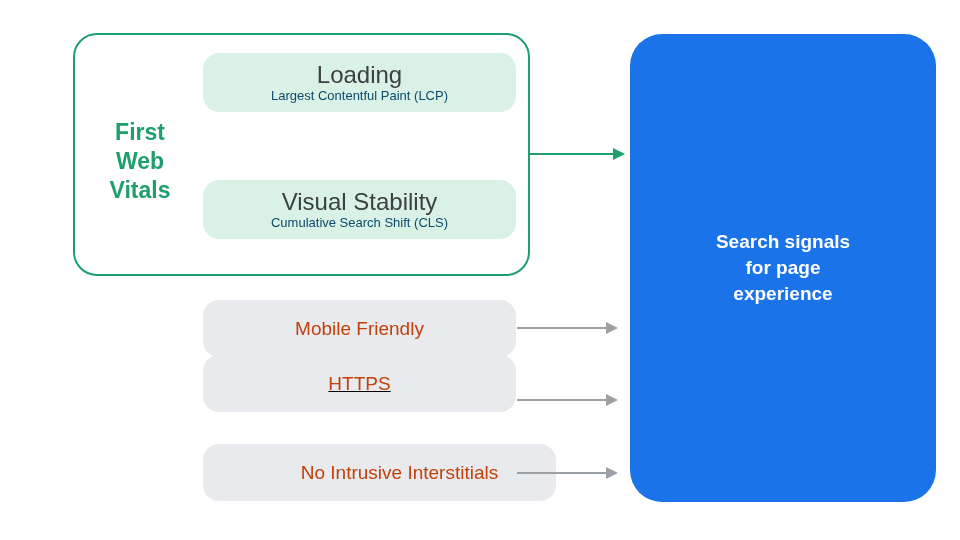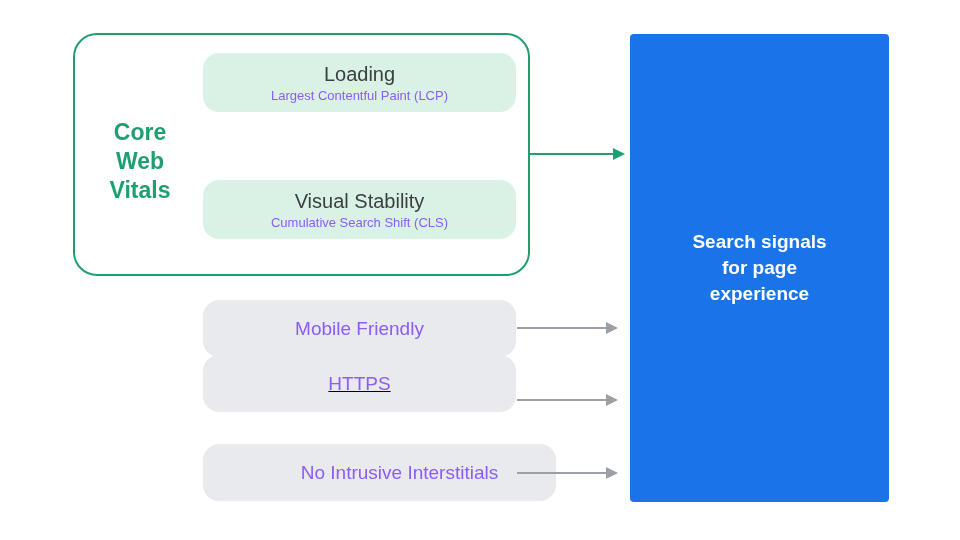"Loading" .metric-title { font-size: 20px -> 24px }
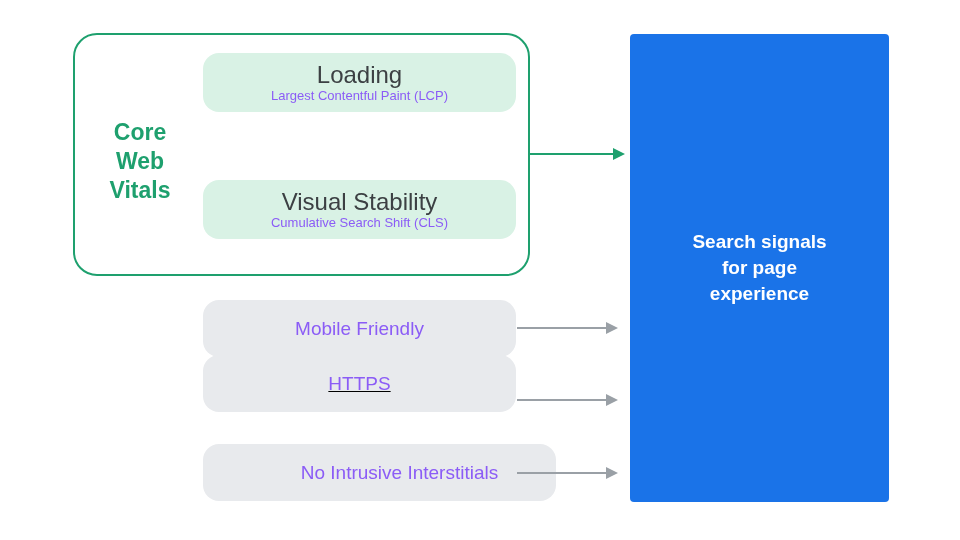"Largest Contentful Paint (LCP)" .metric-subtitle { color: #8b5cf6 -> #0c4a6e }
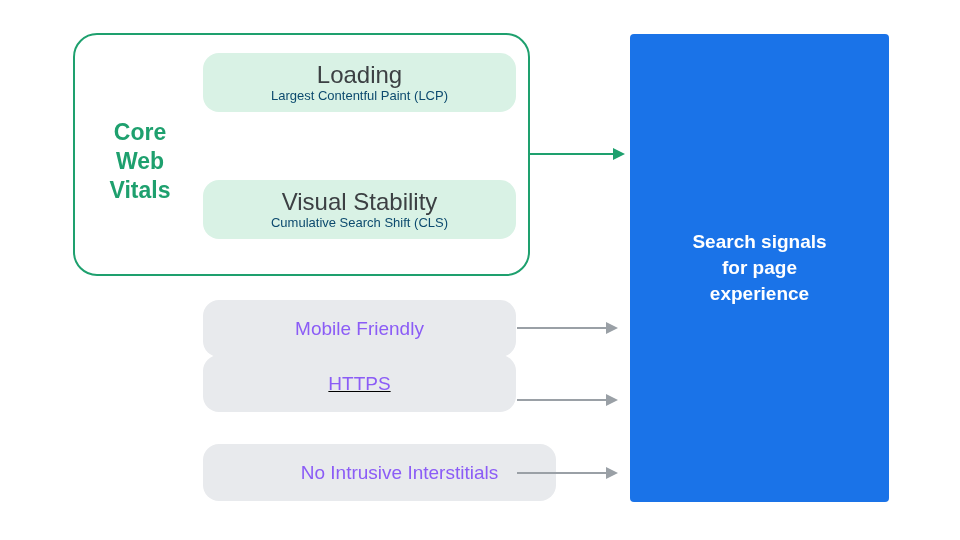"Core" div.cwv-label { text: Core -> First }
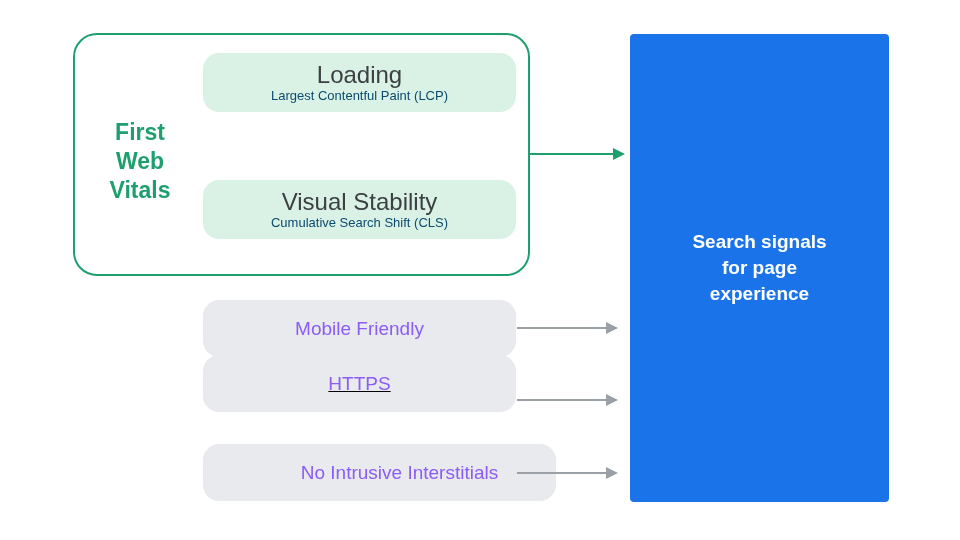"Search signals" .result-box { border-radius: 4px -> 32px; width: 259px -> 306px }
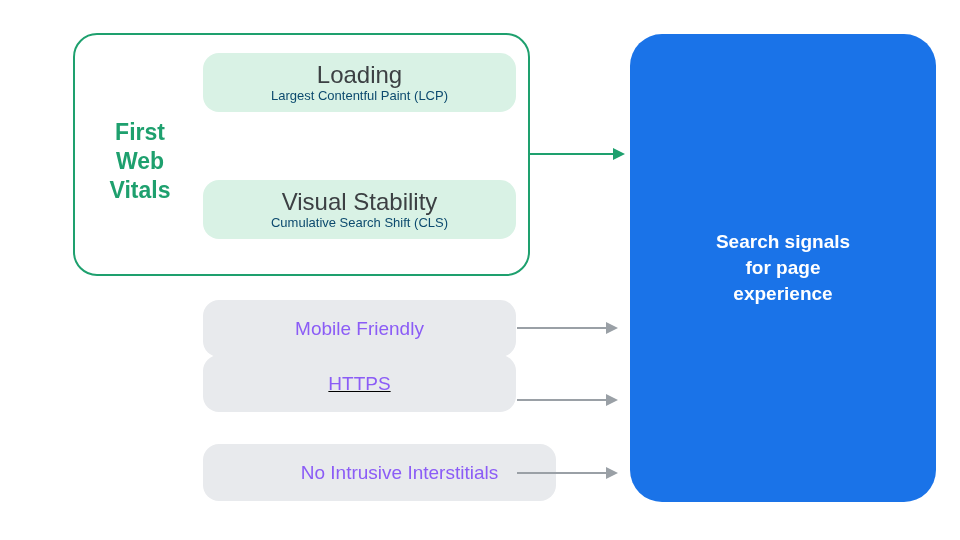"Mobile Friendly" .signal-label { color: #8b5cf6 -> #c2410c }
